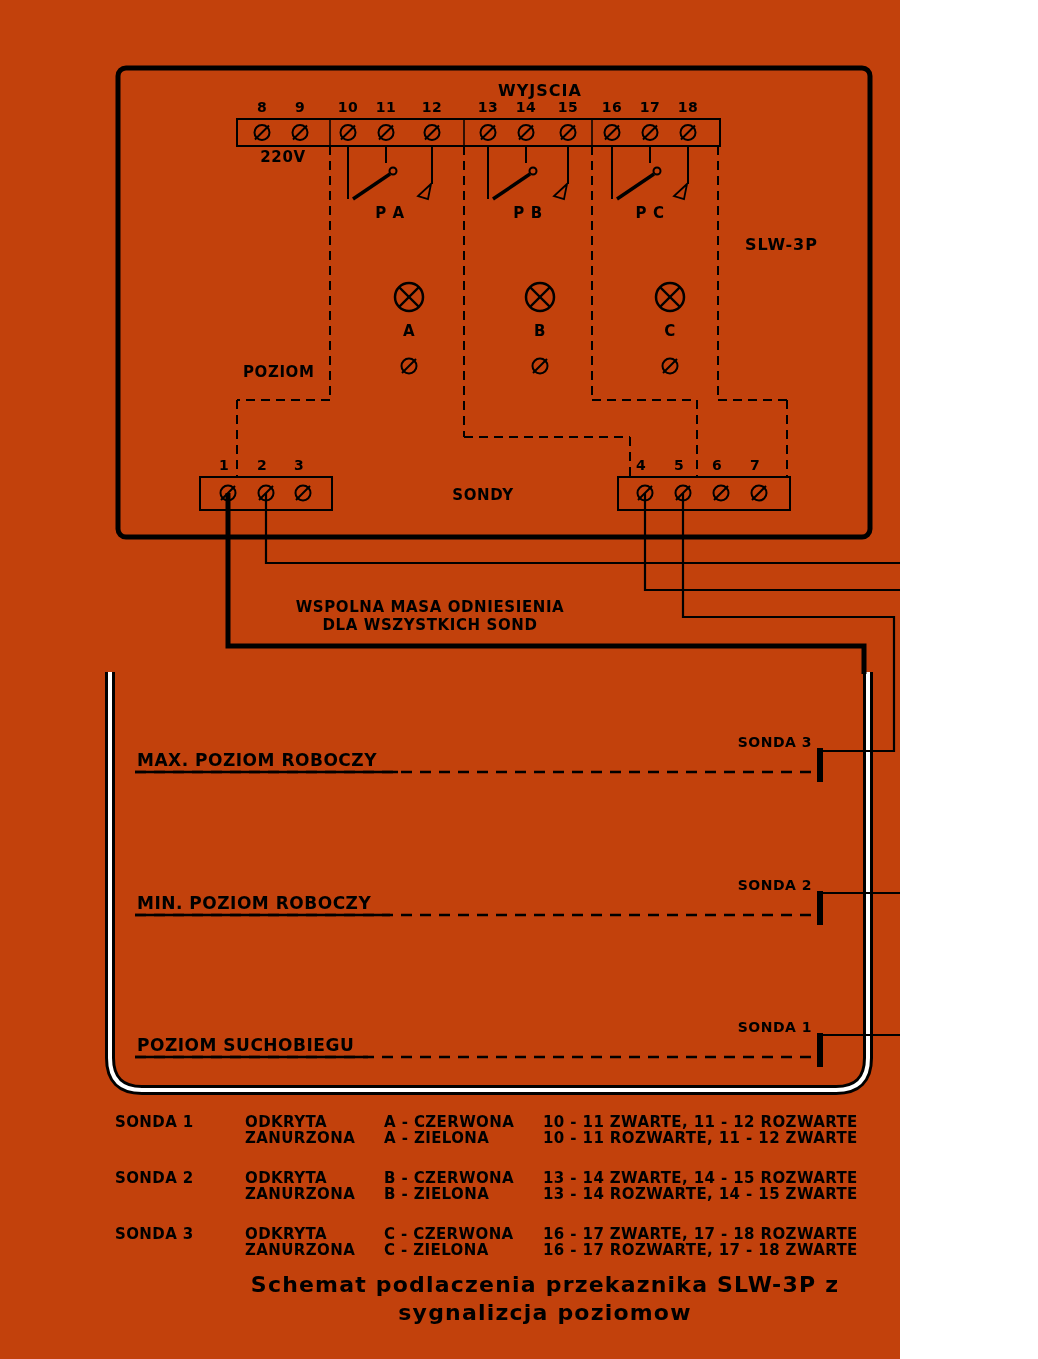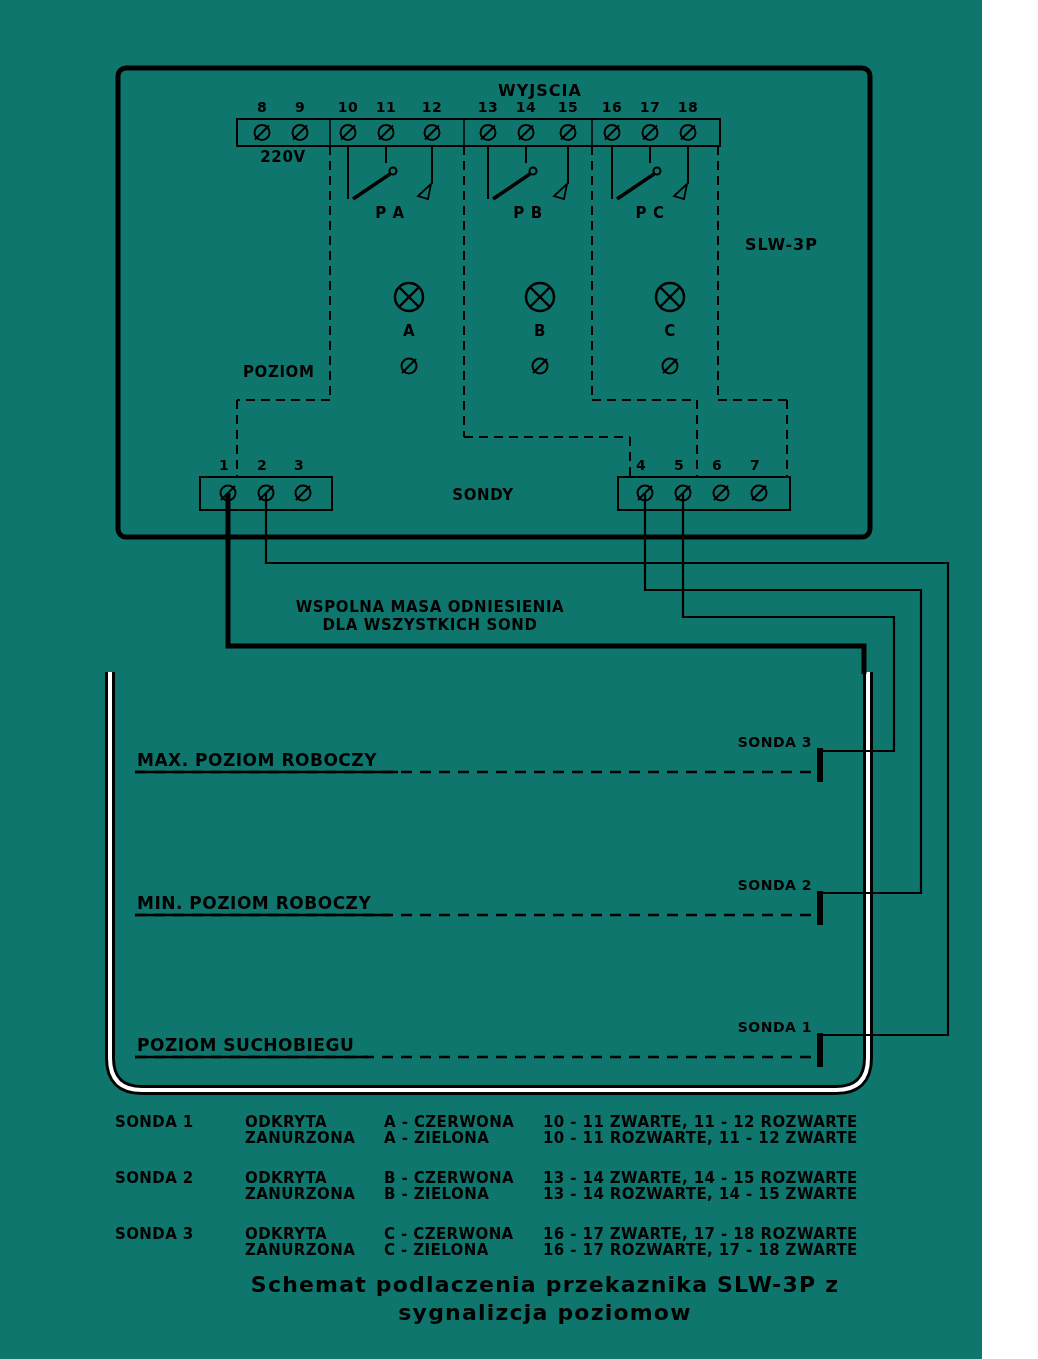"WYJSCIA" #stage { background: #0f766e -> #c2410c; width: 982px -> 900px }
